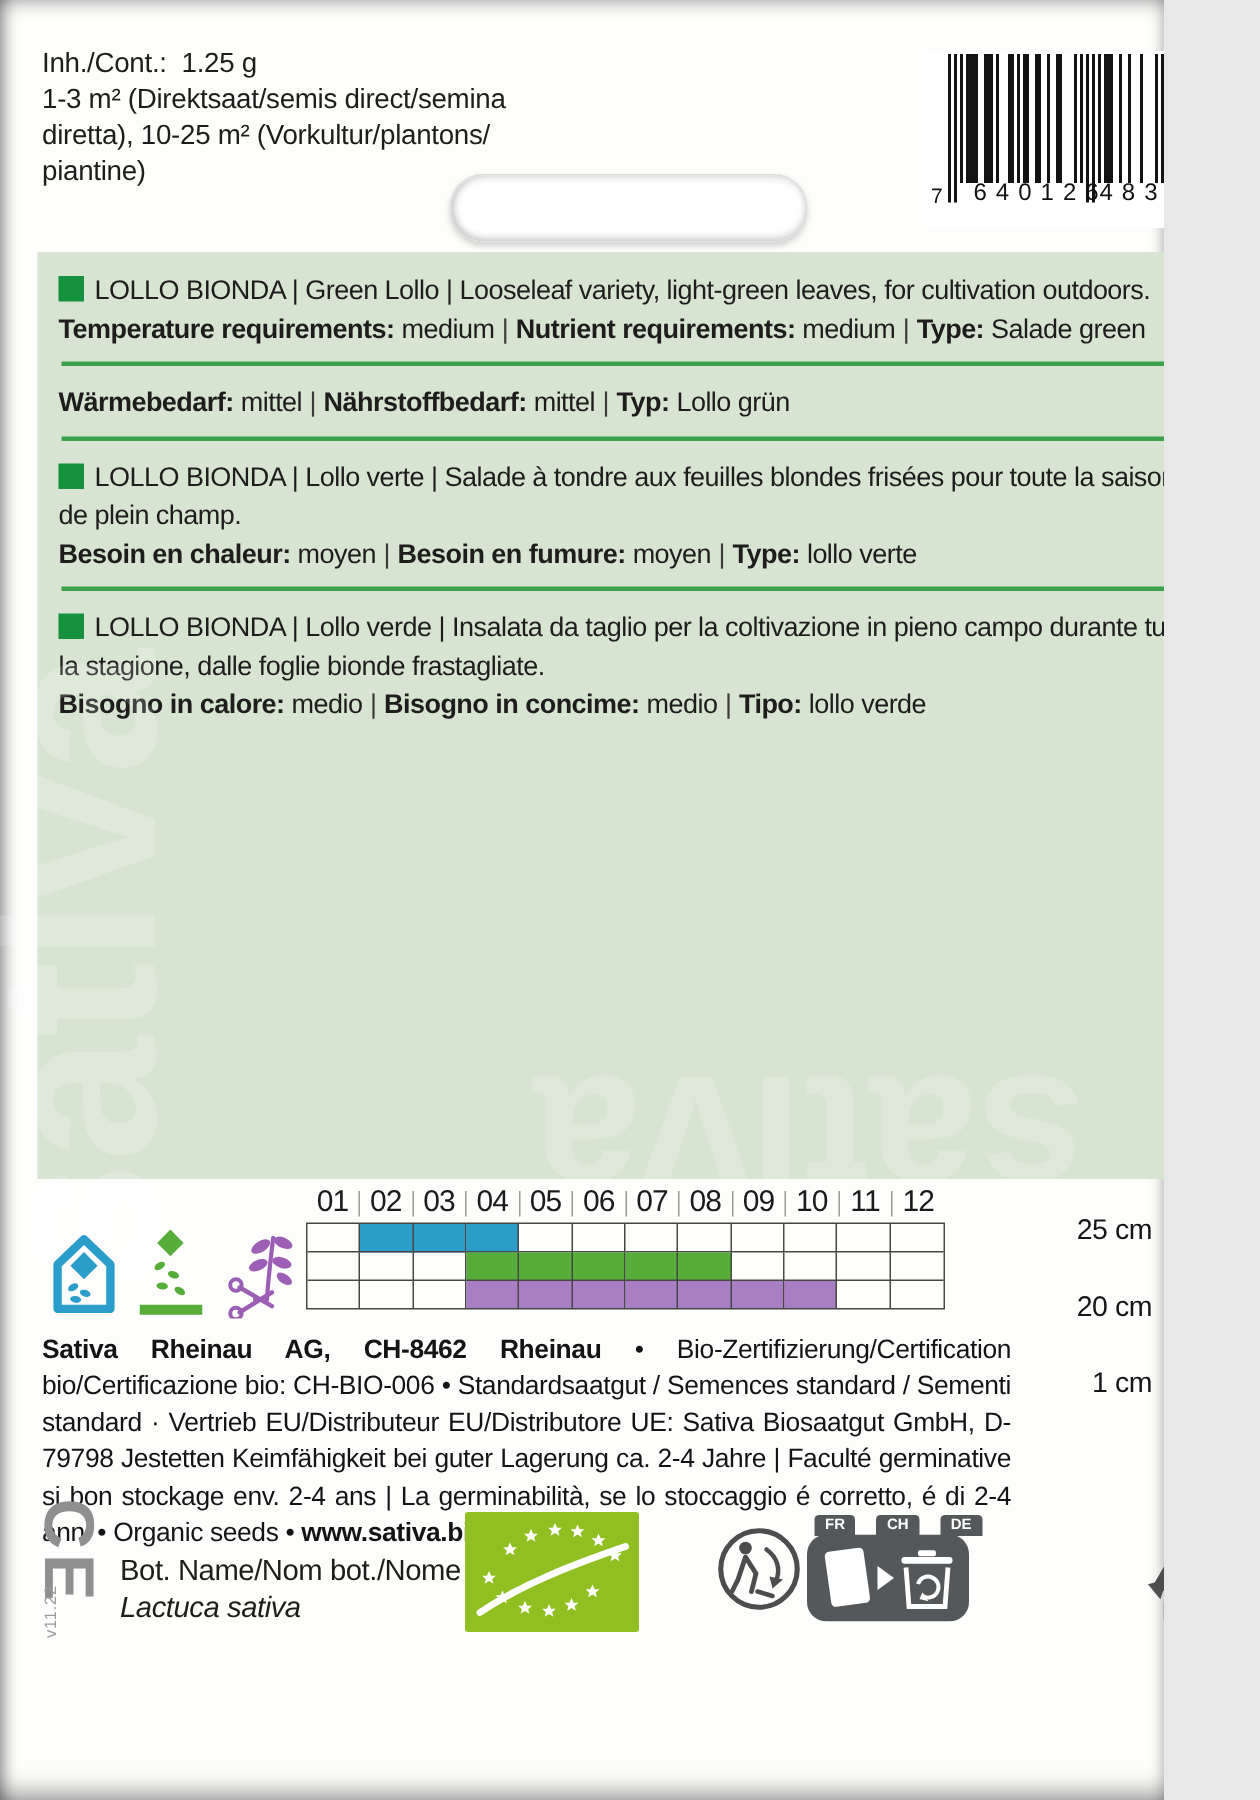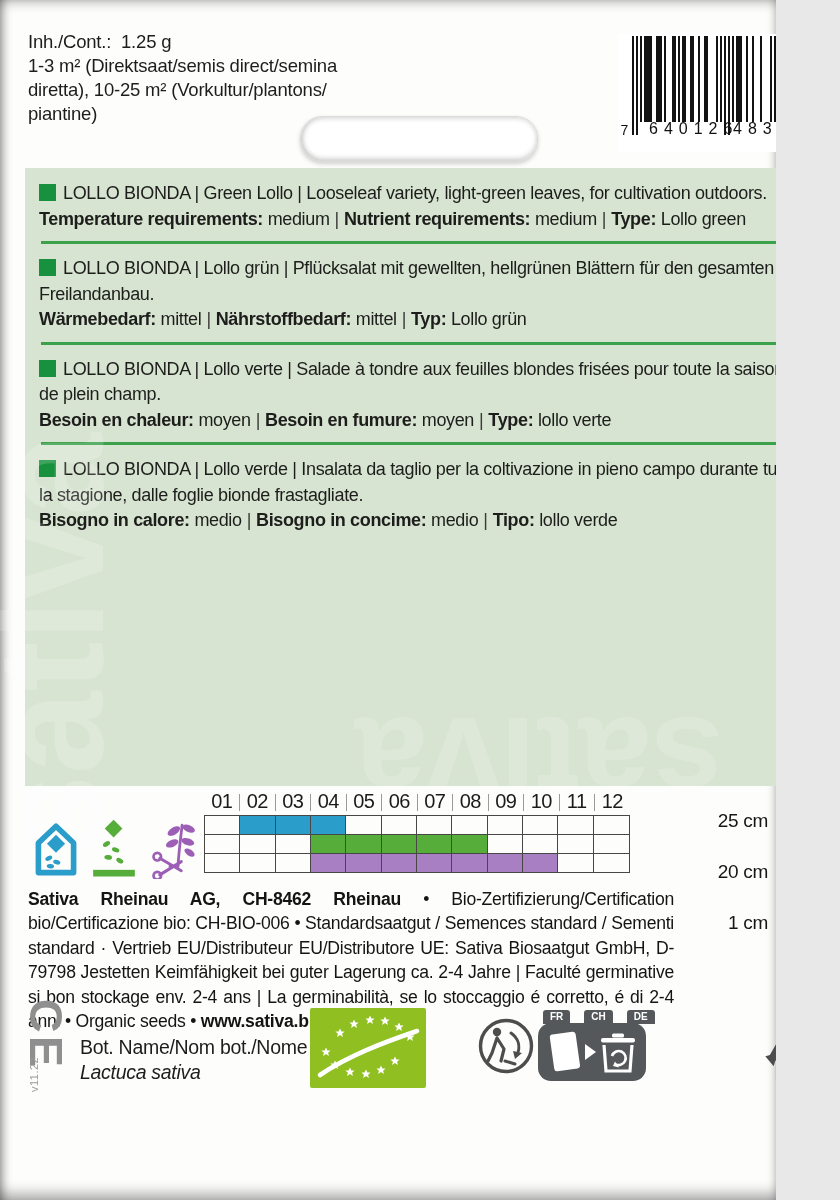"Lollo green" span { text: Lollo -> Salade }
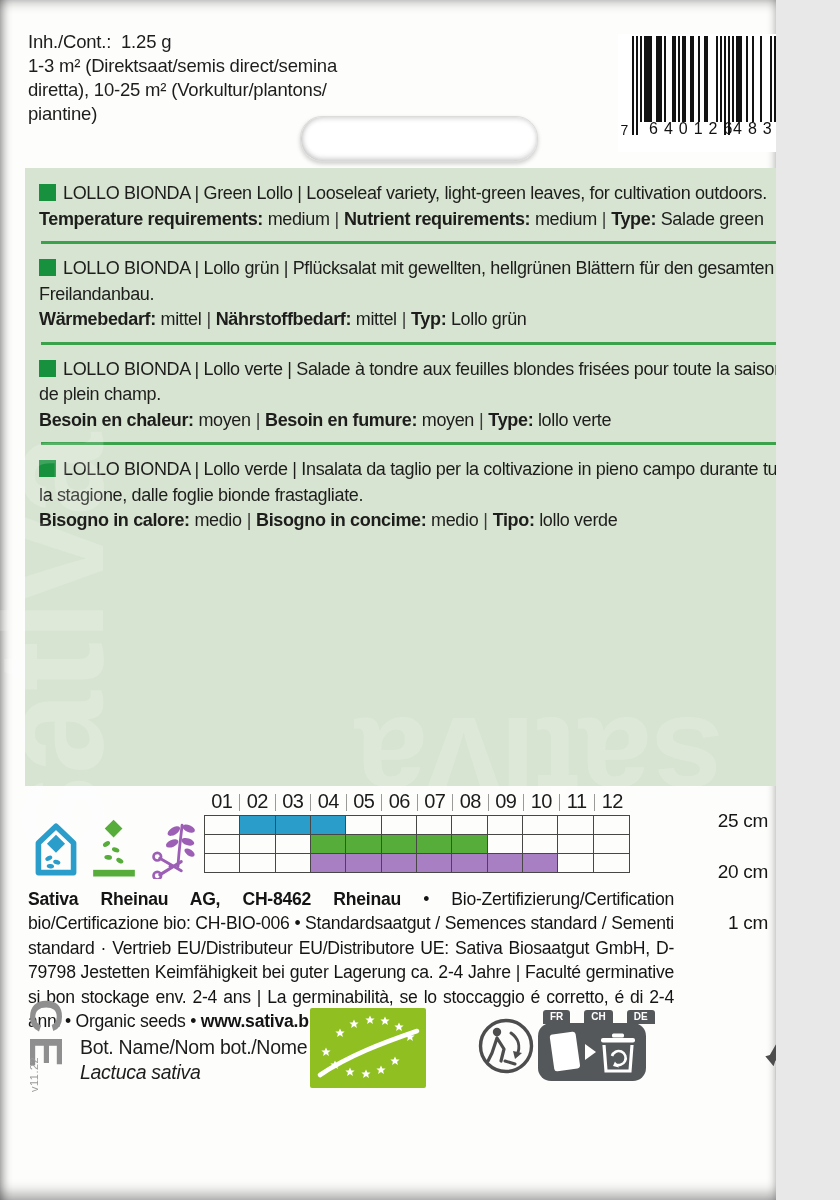"LOLLO BIONDA | Lollo grün" p { html: <p><span></span><span>LOLLO BIONDA | Lollo grün | Pflücksalat mit gewellten, hellgrünen Blättern für den gesamten Freilandanbau.</span></p> -> none }
